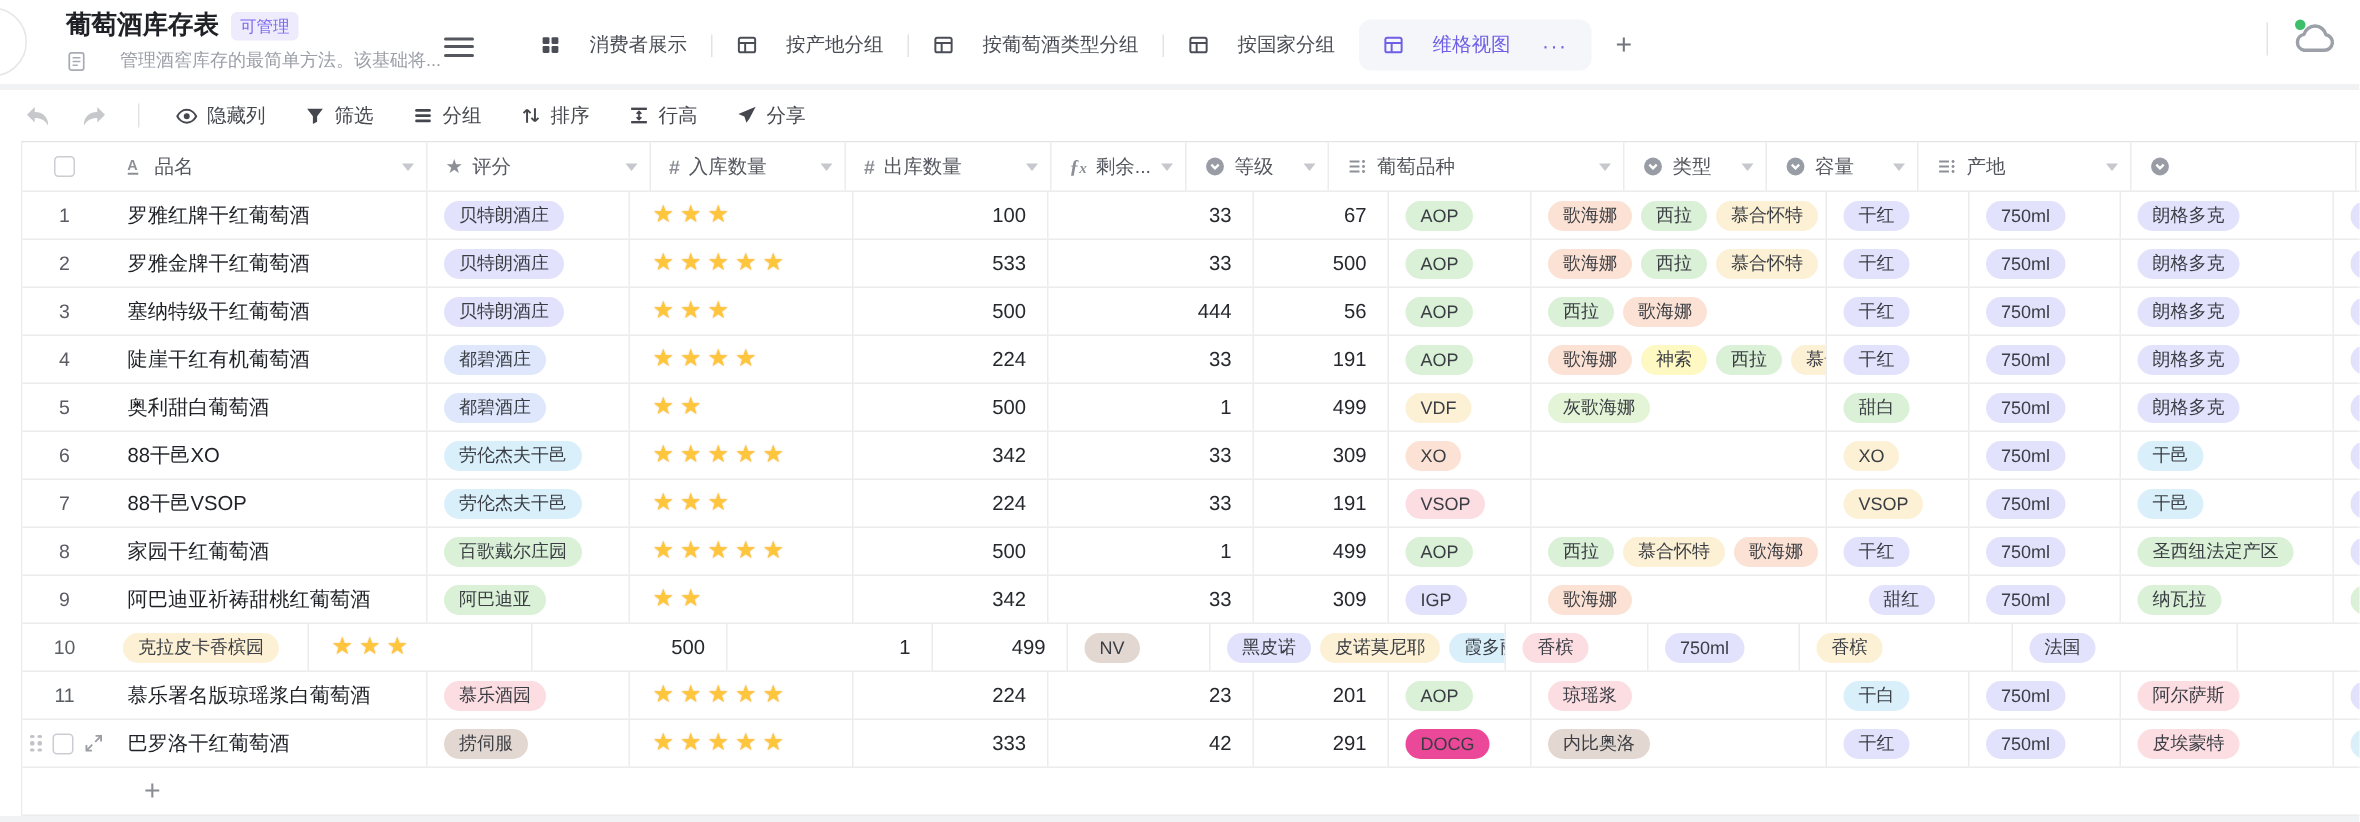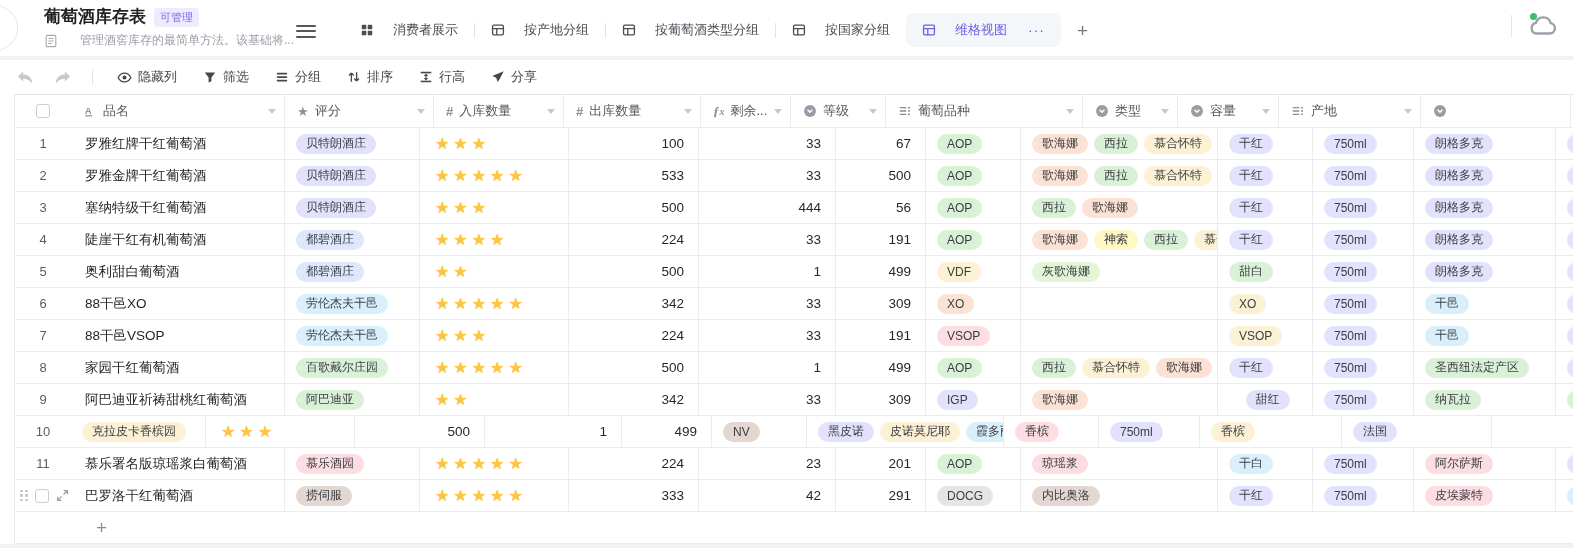"DOCG" span.pill { background: #e5e5e5 -> #ec4899 }
